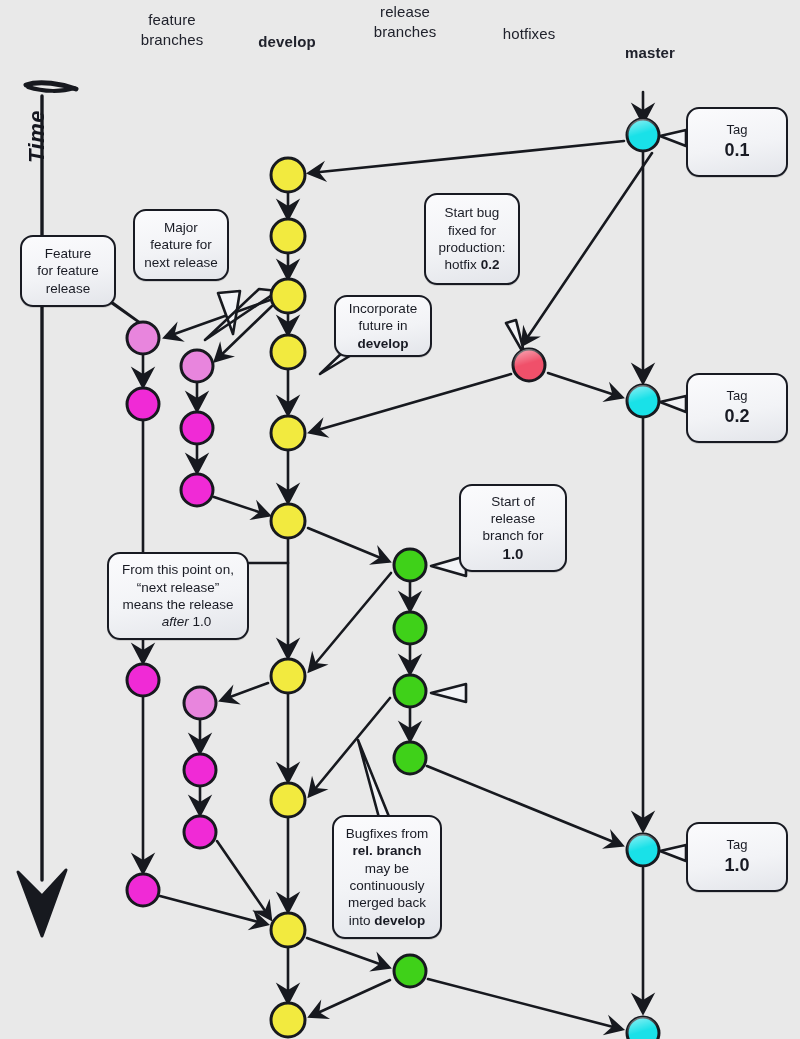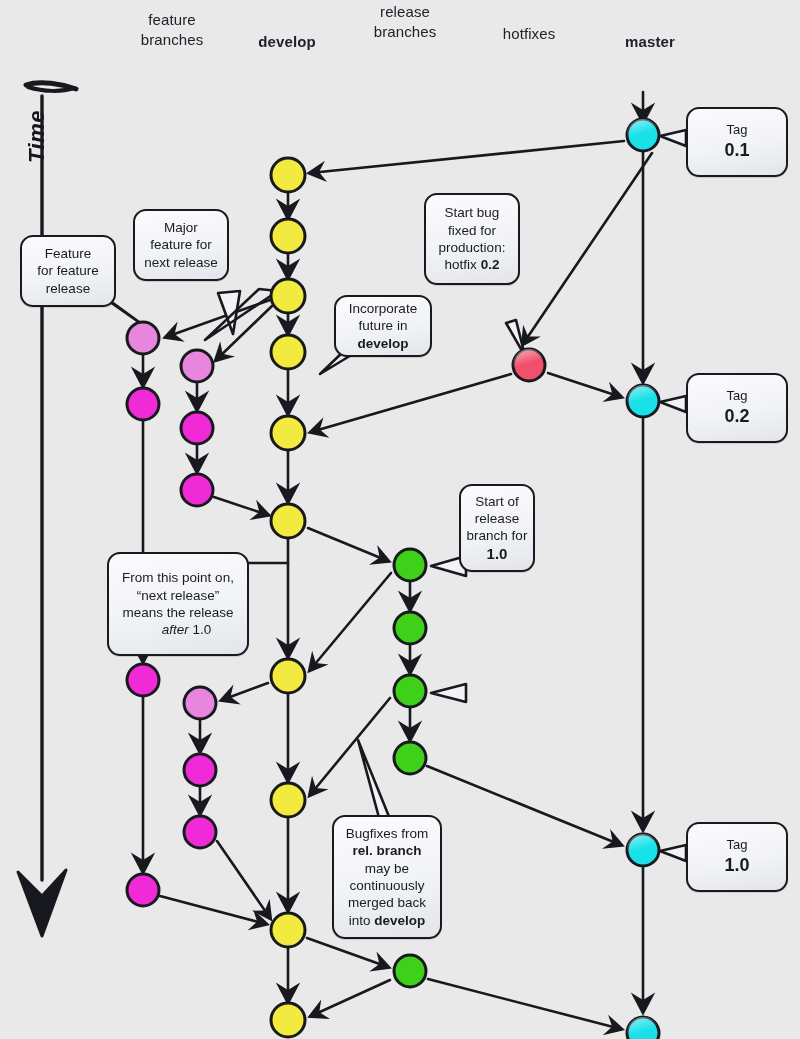"master" div.hdr { top: 32px -> 43px }
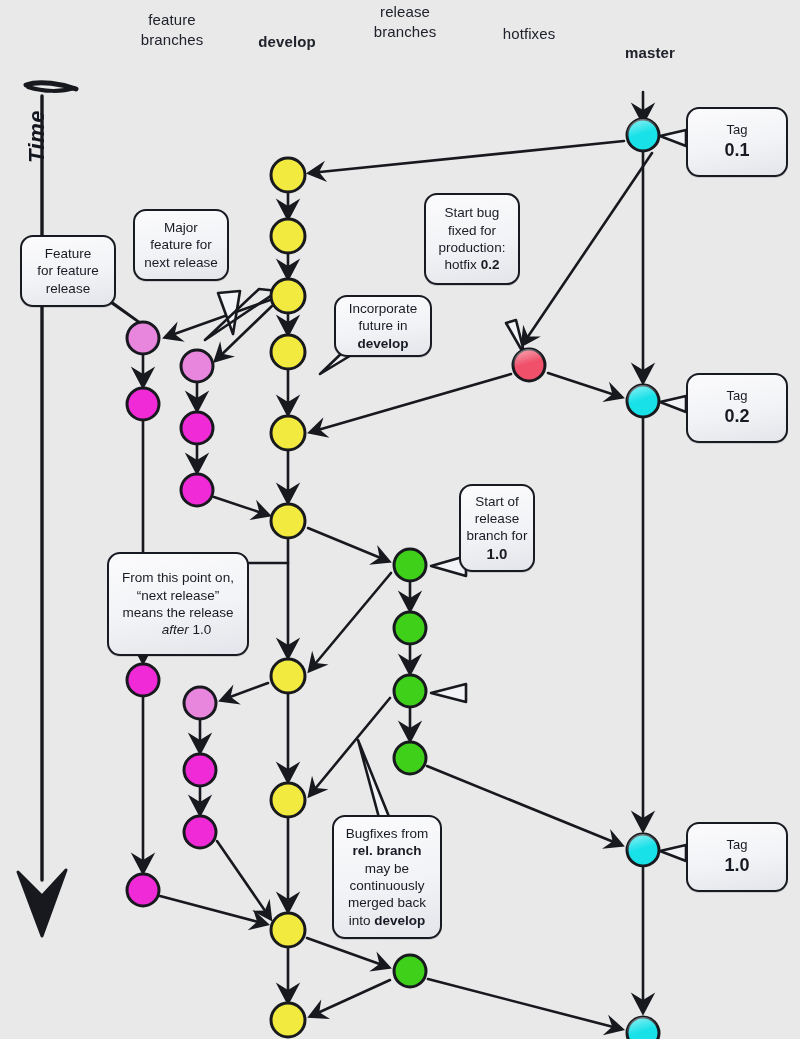"Start of" div.callout { width: 76px -> 108px }
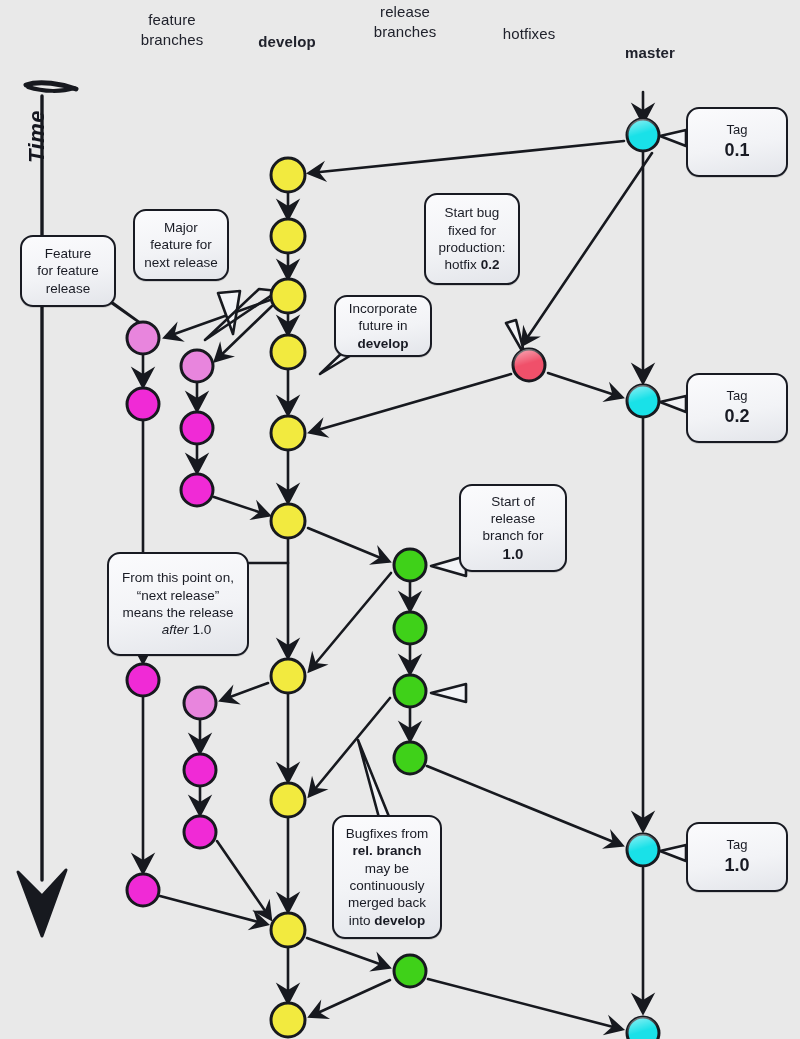"From this point on," div.callout { height: 104px -> 88px }
